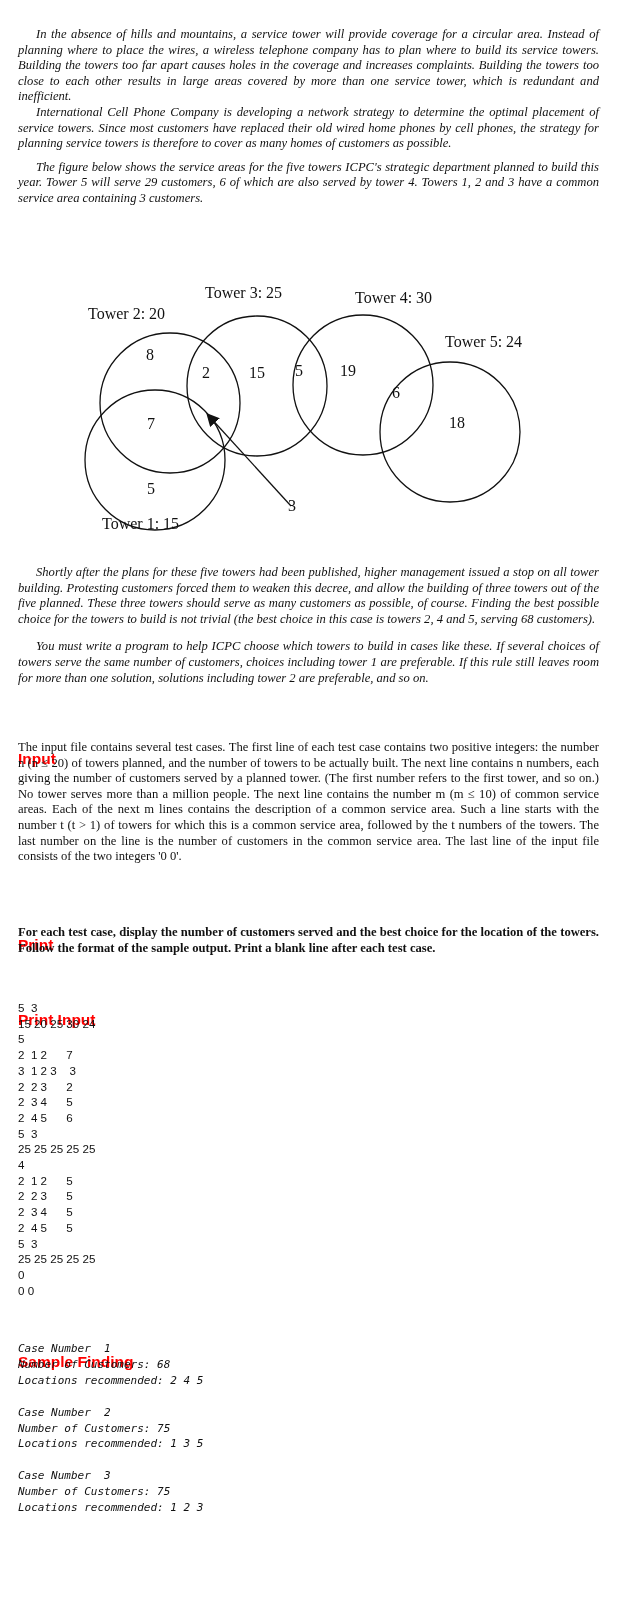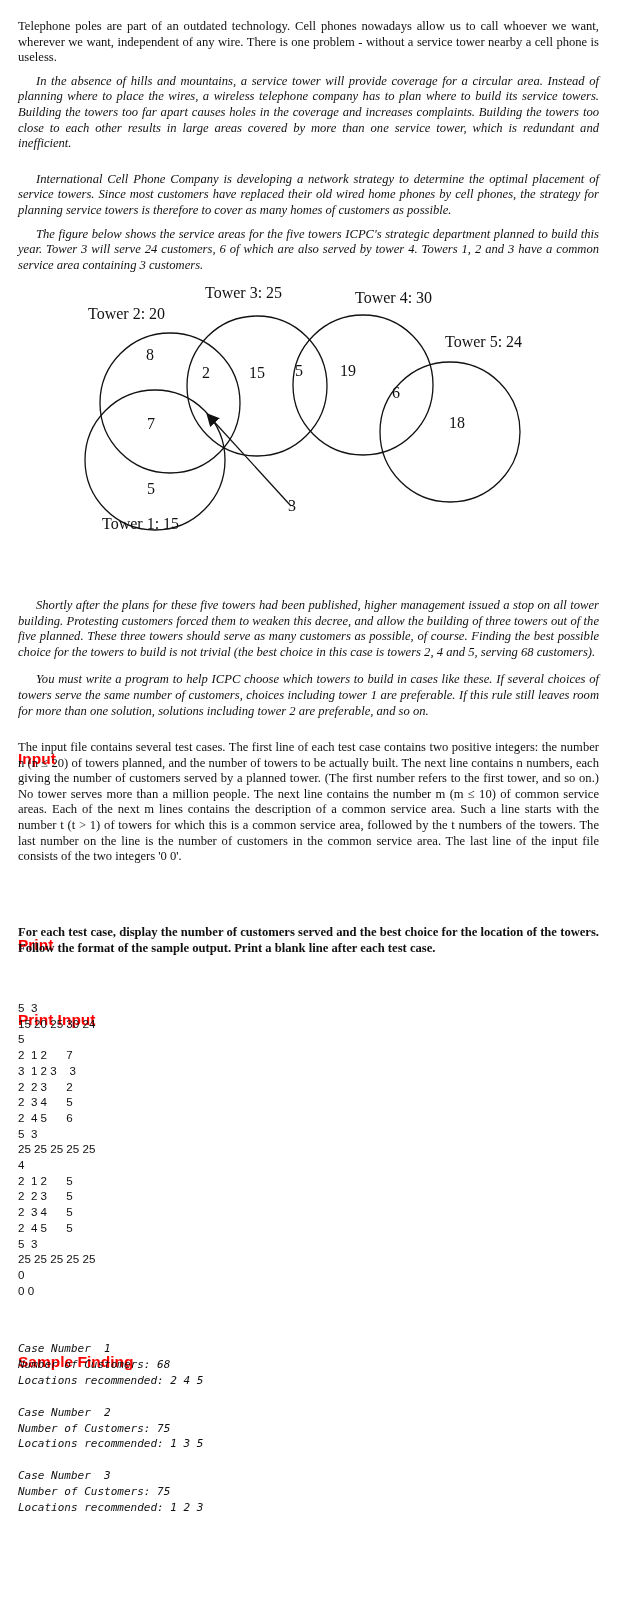"Telephone poles are part of" p.para { html: <p>Telephone poles are part of an outdated technology. Cell phones nowadays allow us to call whoever we want, wherever we want, independent of any wire. There is one problem - without a service tower nearby a cell phone is useless.</p> -> none }
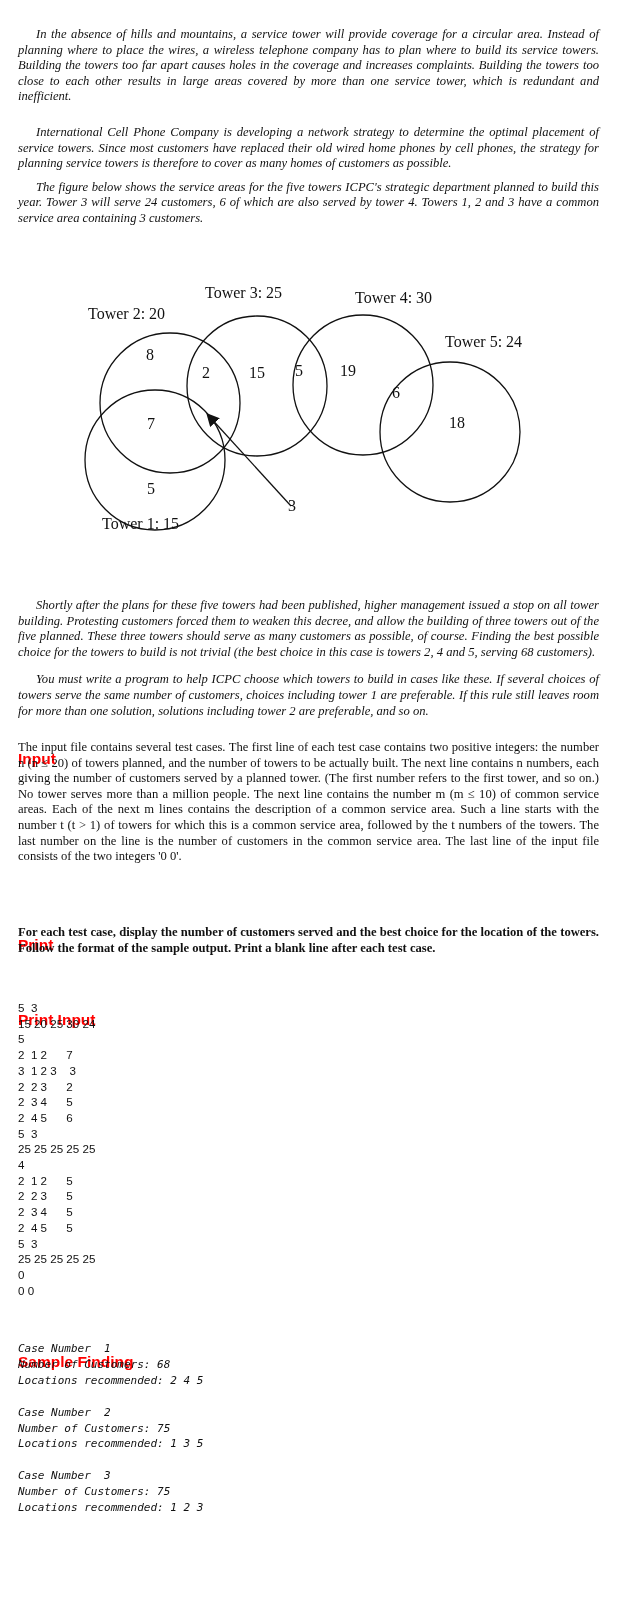"International Cell Phone Company is" p.para { margin-top: 20px -> 0 }
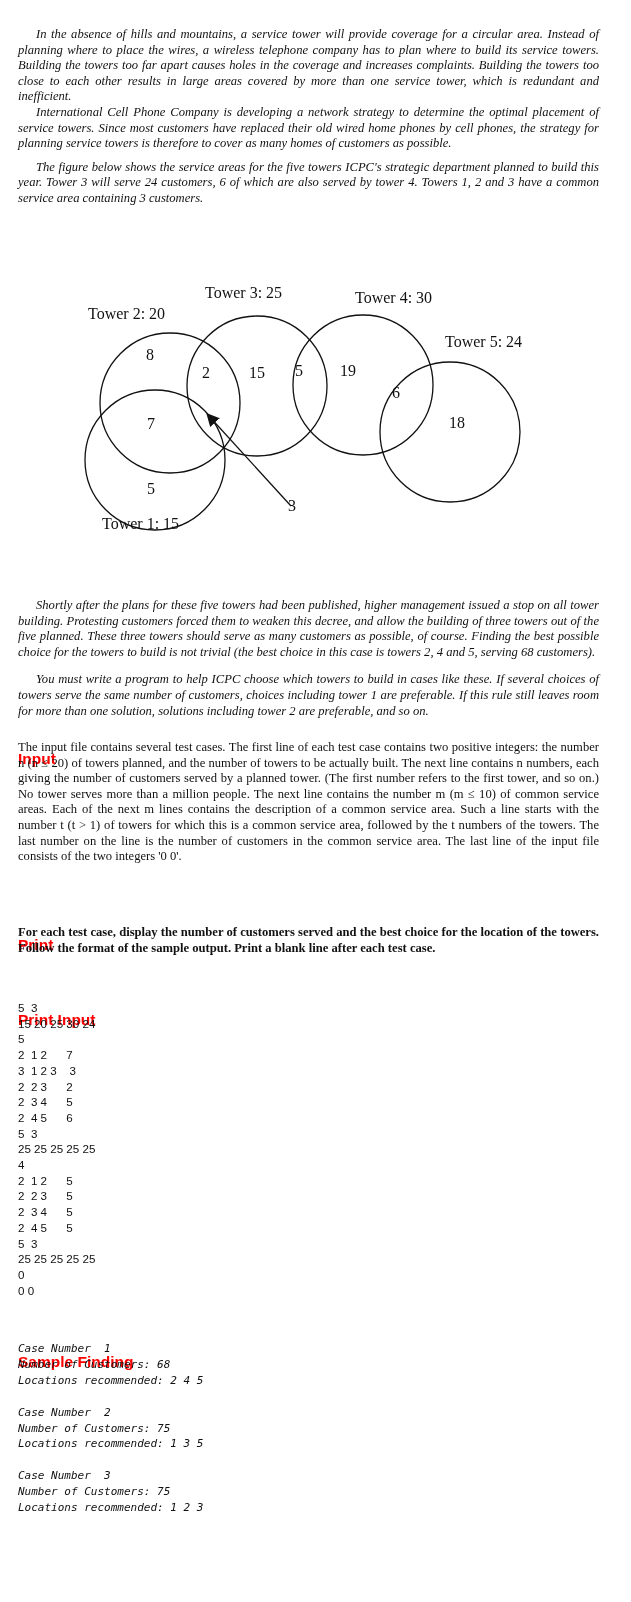"The figure below shows the" p.para { text: 3 will serve 24 -> 5 will serve 29 }
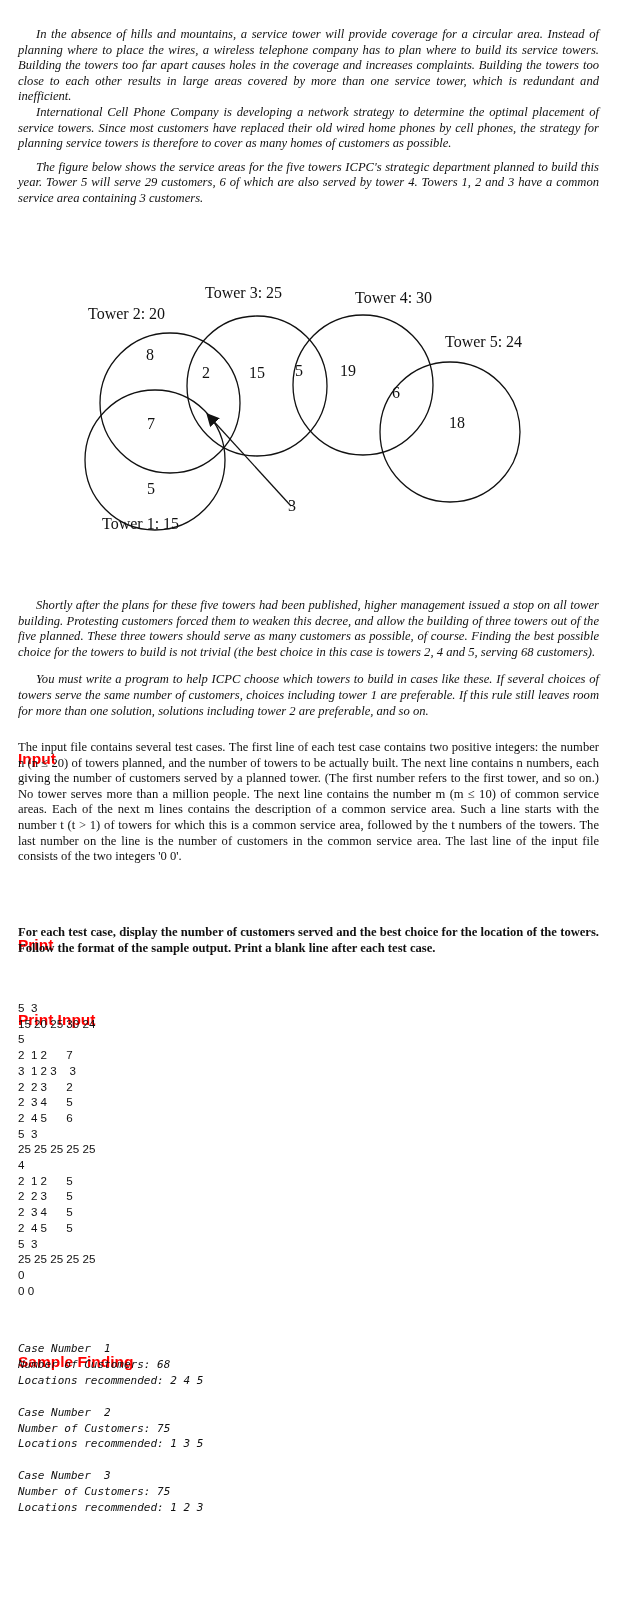"Shortly after the plans for" div { top: 598px -> 565px }
